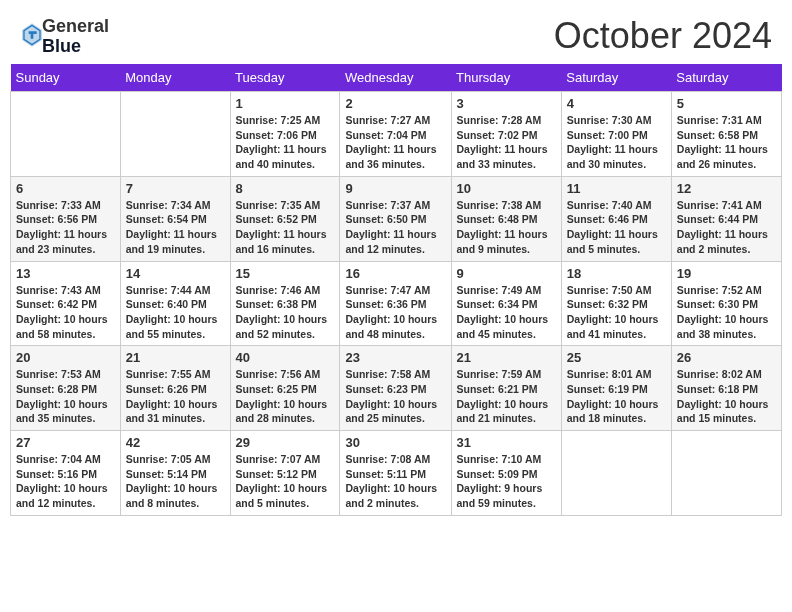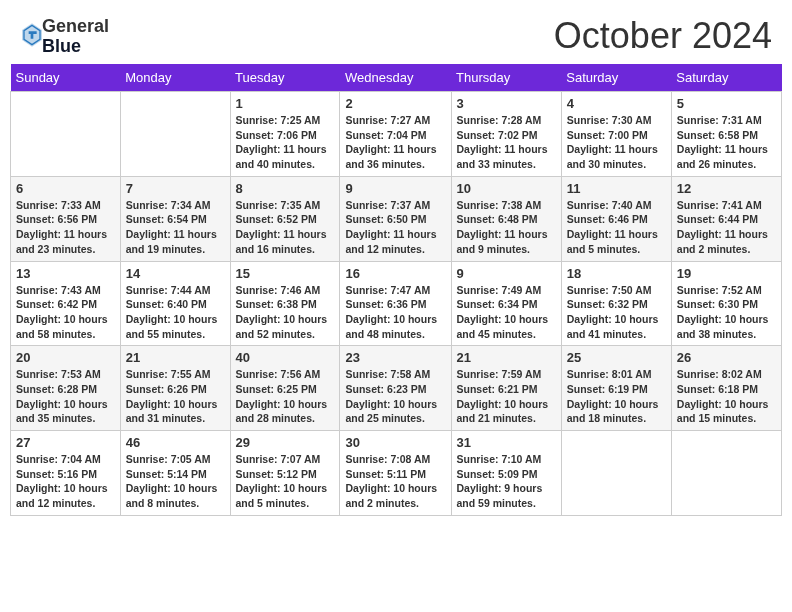"46" div.day-number { text: 46 -> 42 }
